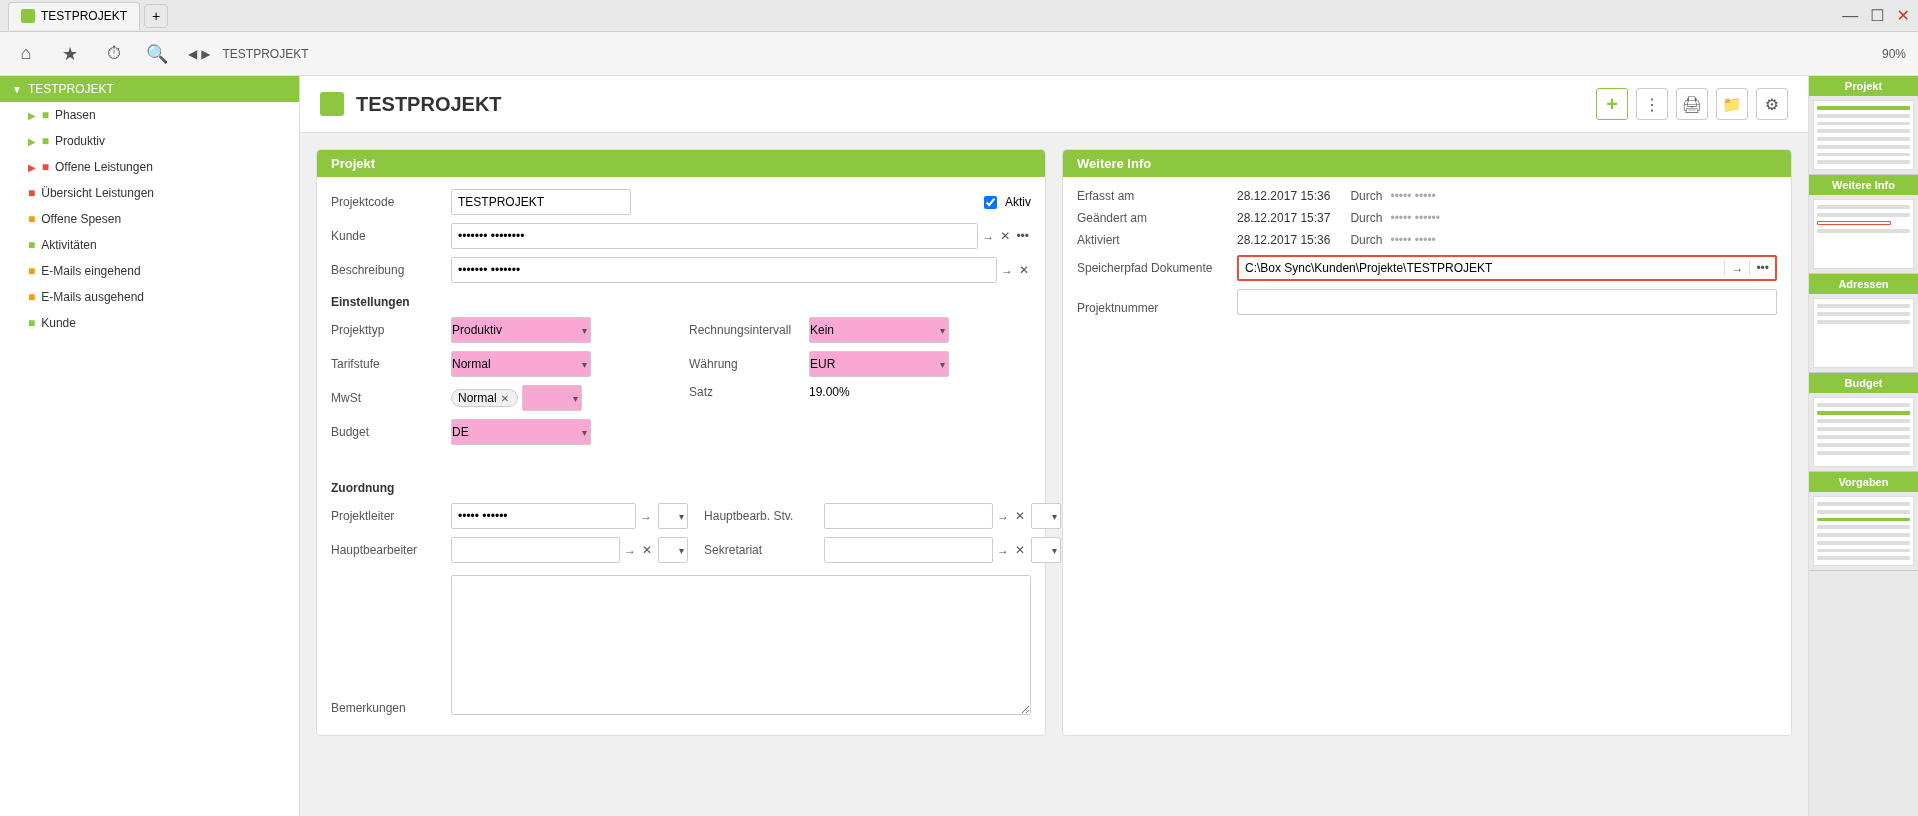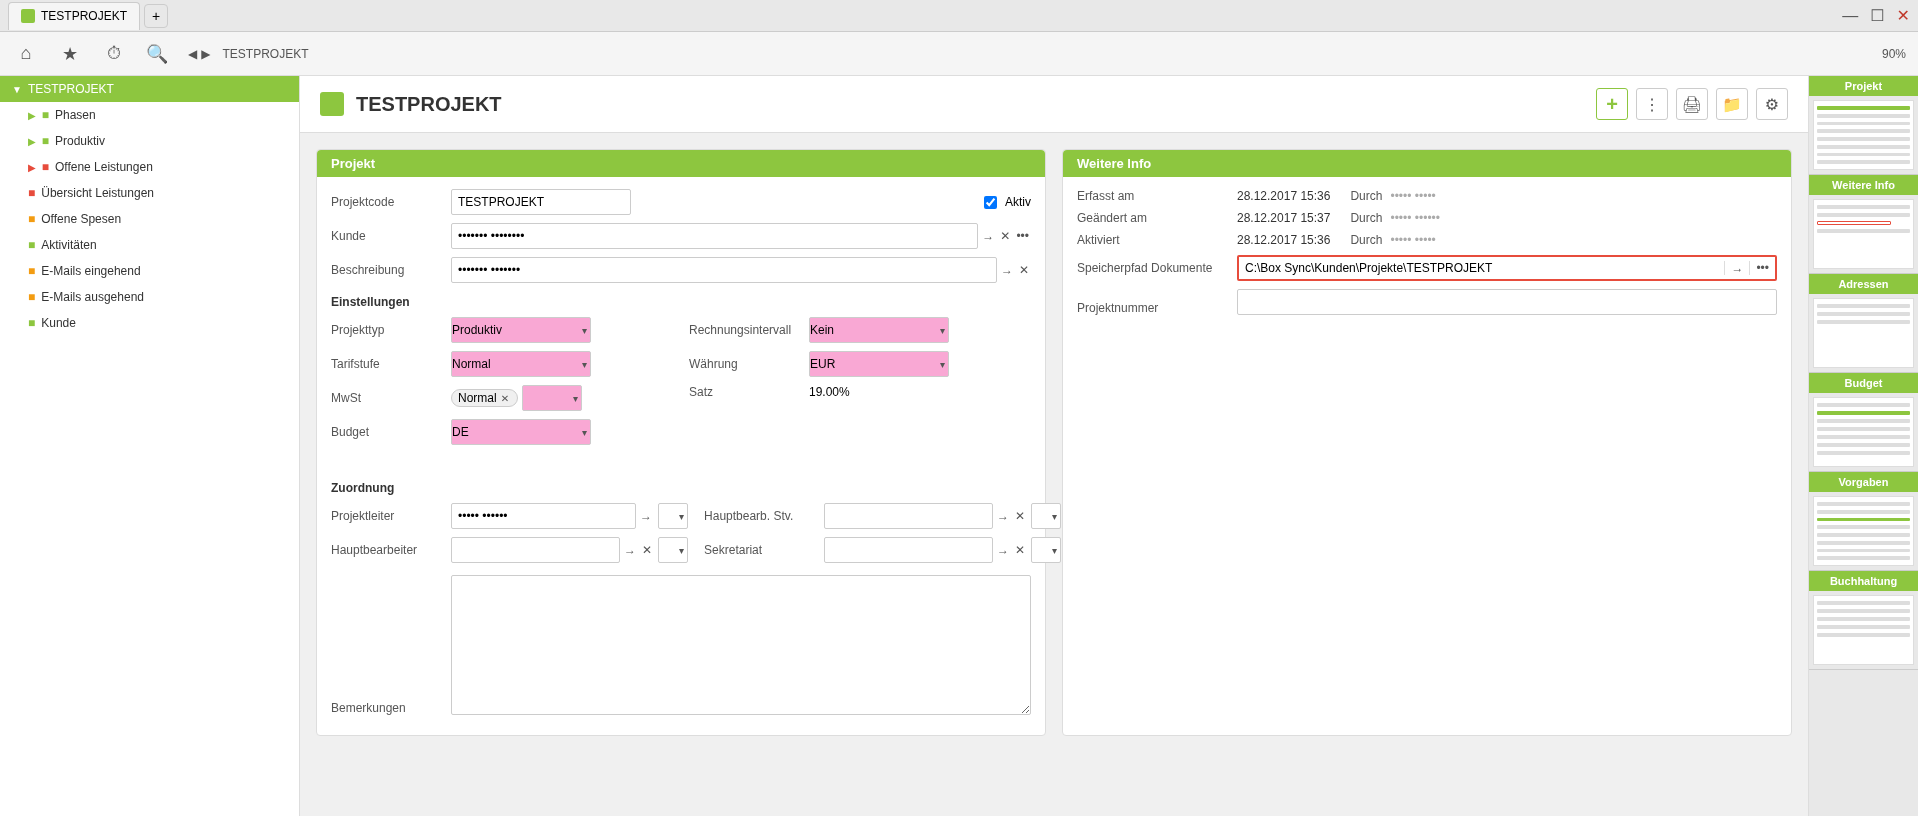"Buchhaltung" div.thumb-section { html: <div> <div>Buchhaltung</div> <div> <div></div> <div></div> <div></div> <div></div> <div></div> </div> </div> -> none }
